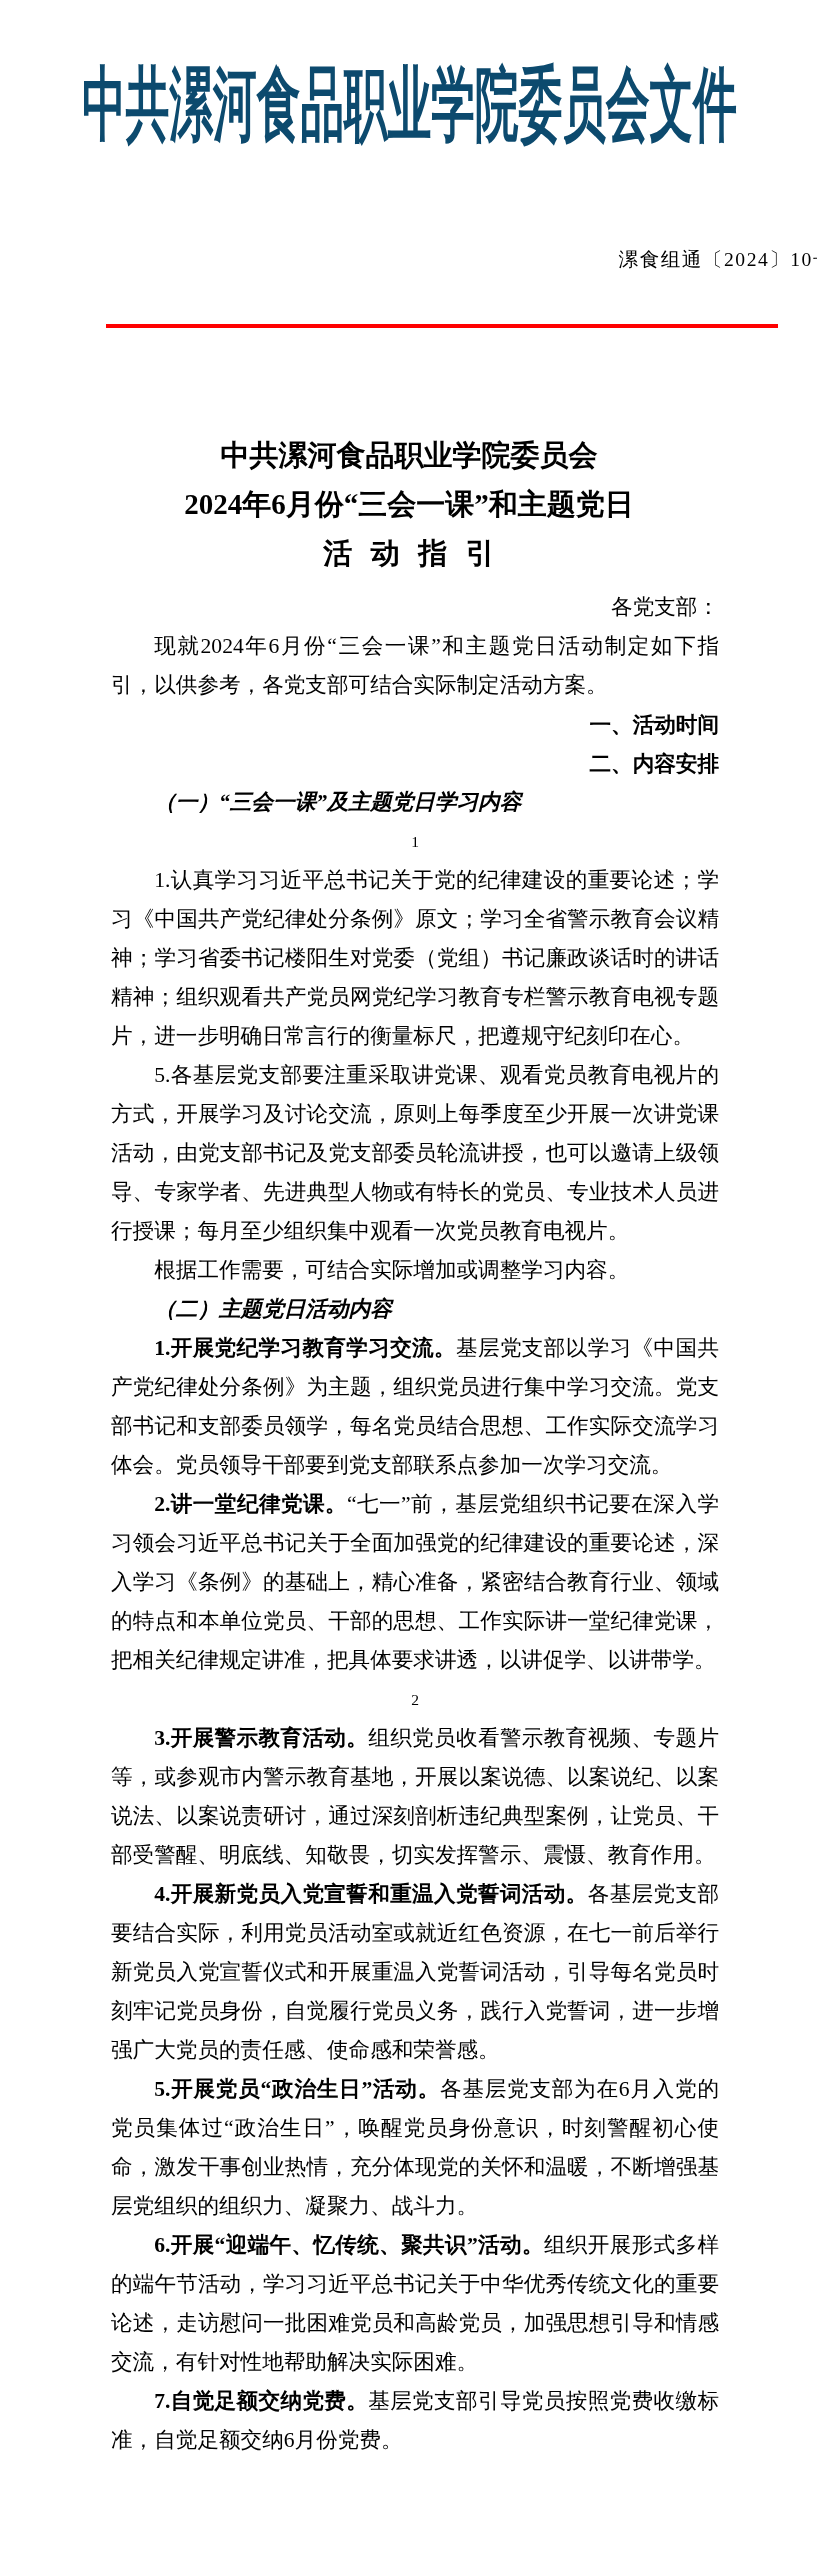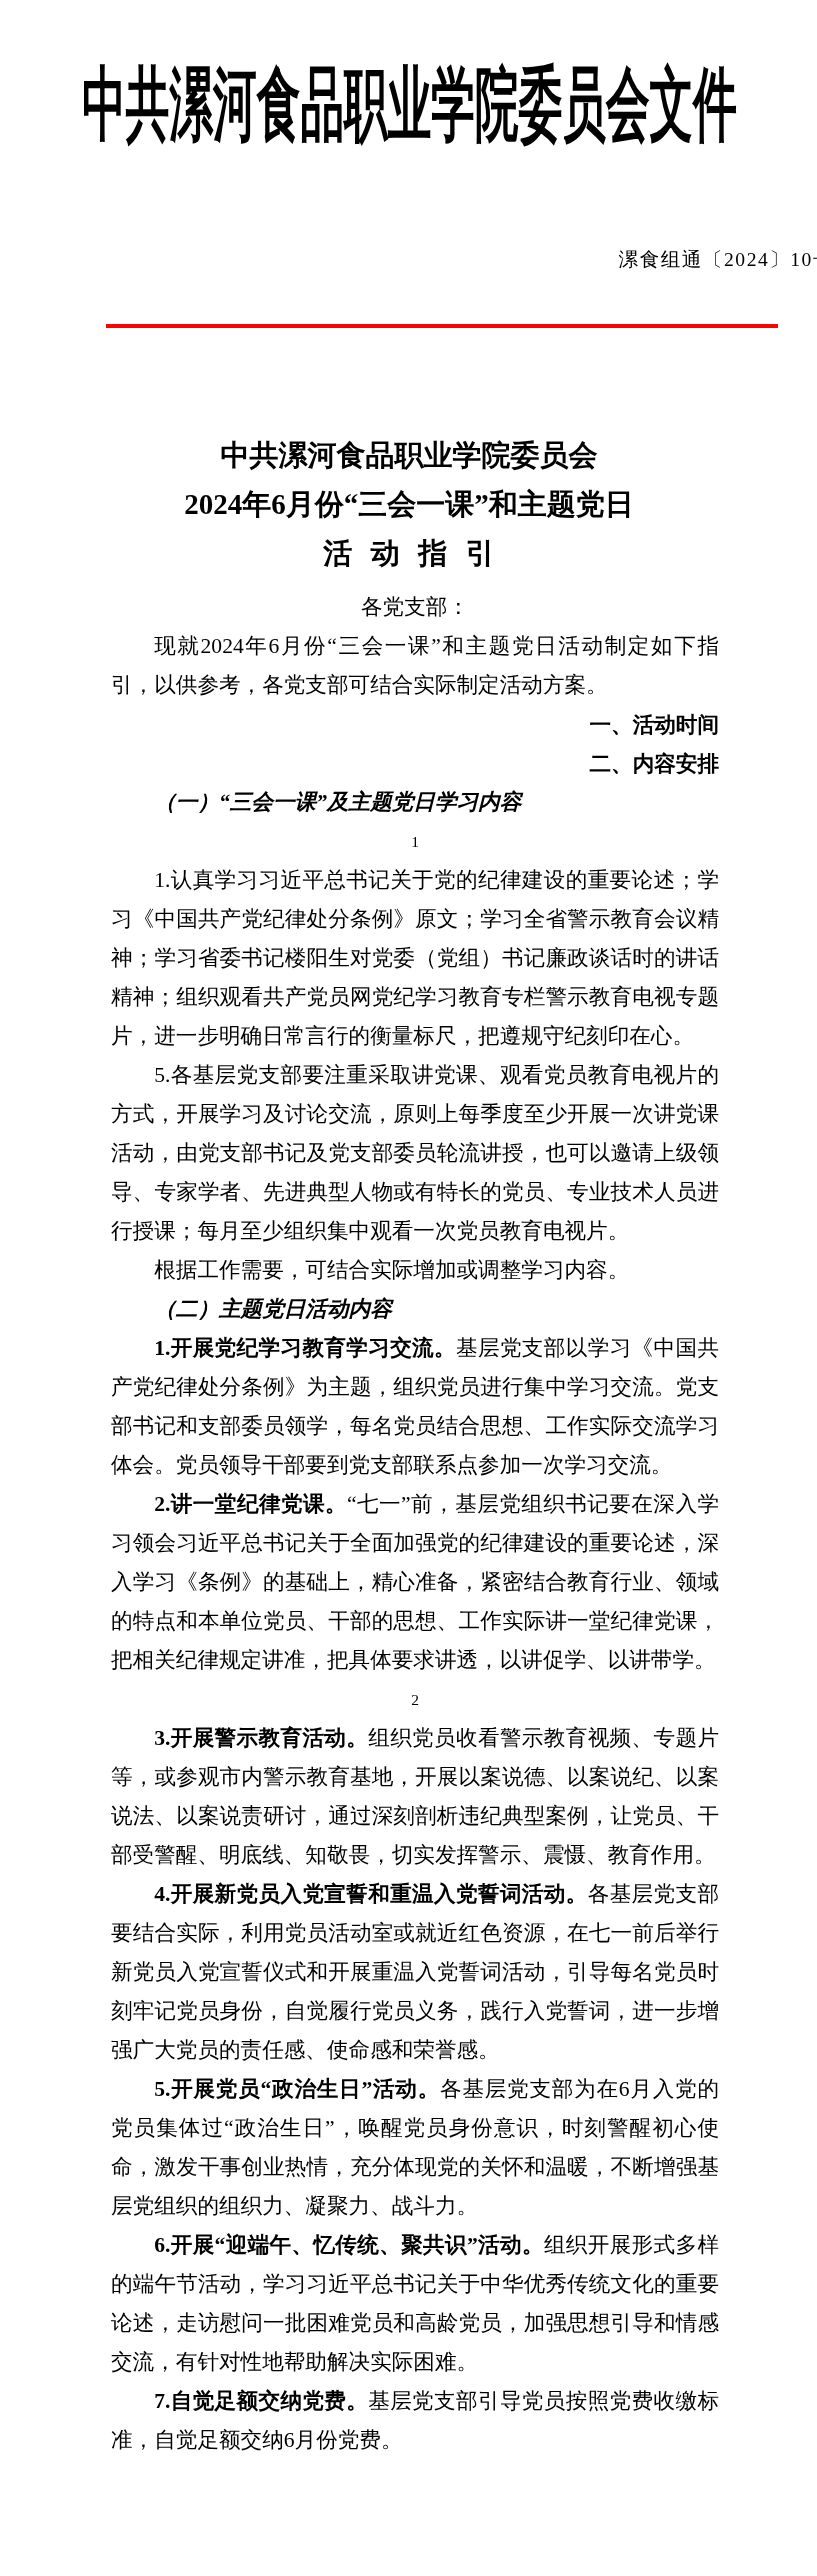"中共漯河食品职业学院委员会文件" .red-title { color: #000000 -> #0c4a6e }
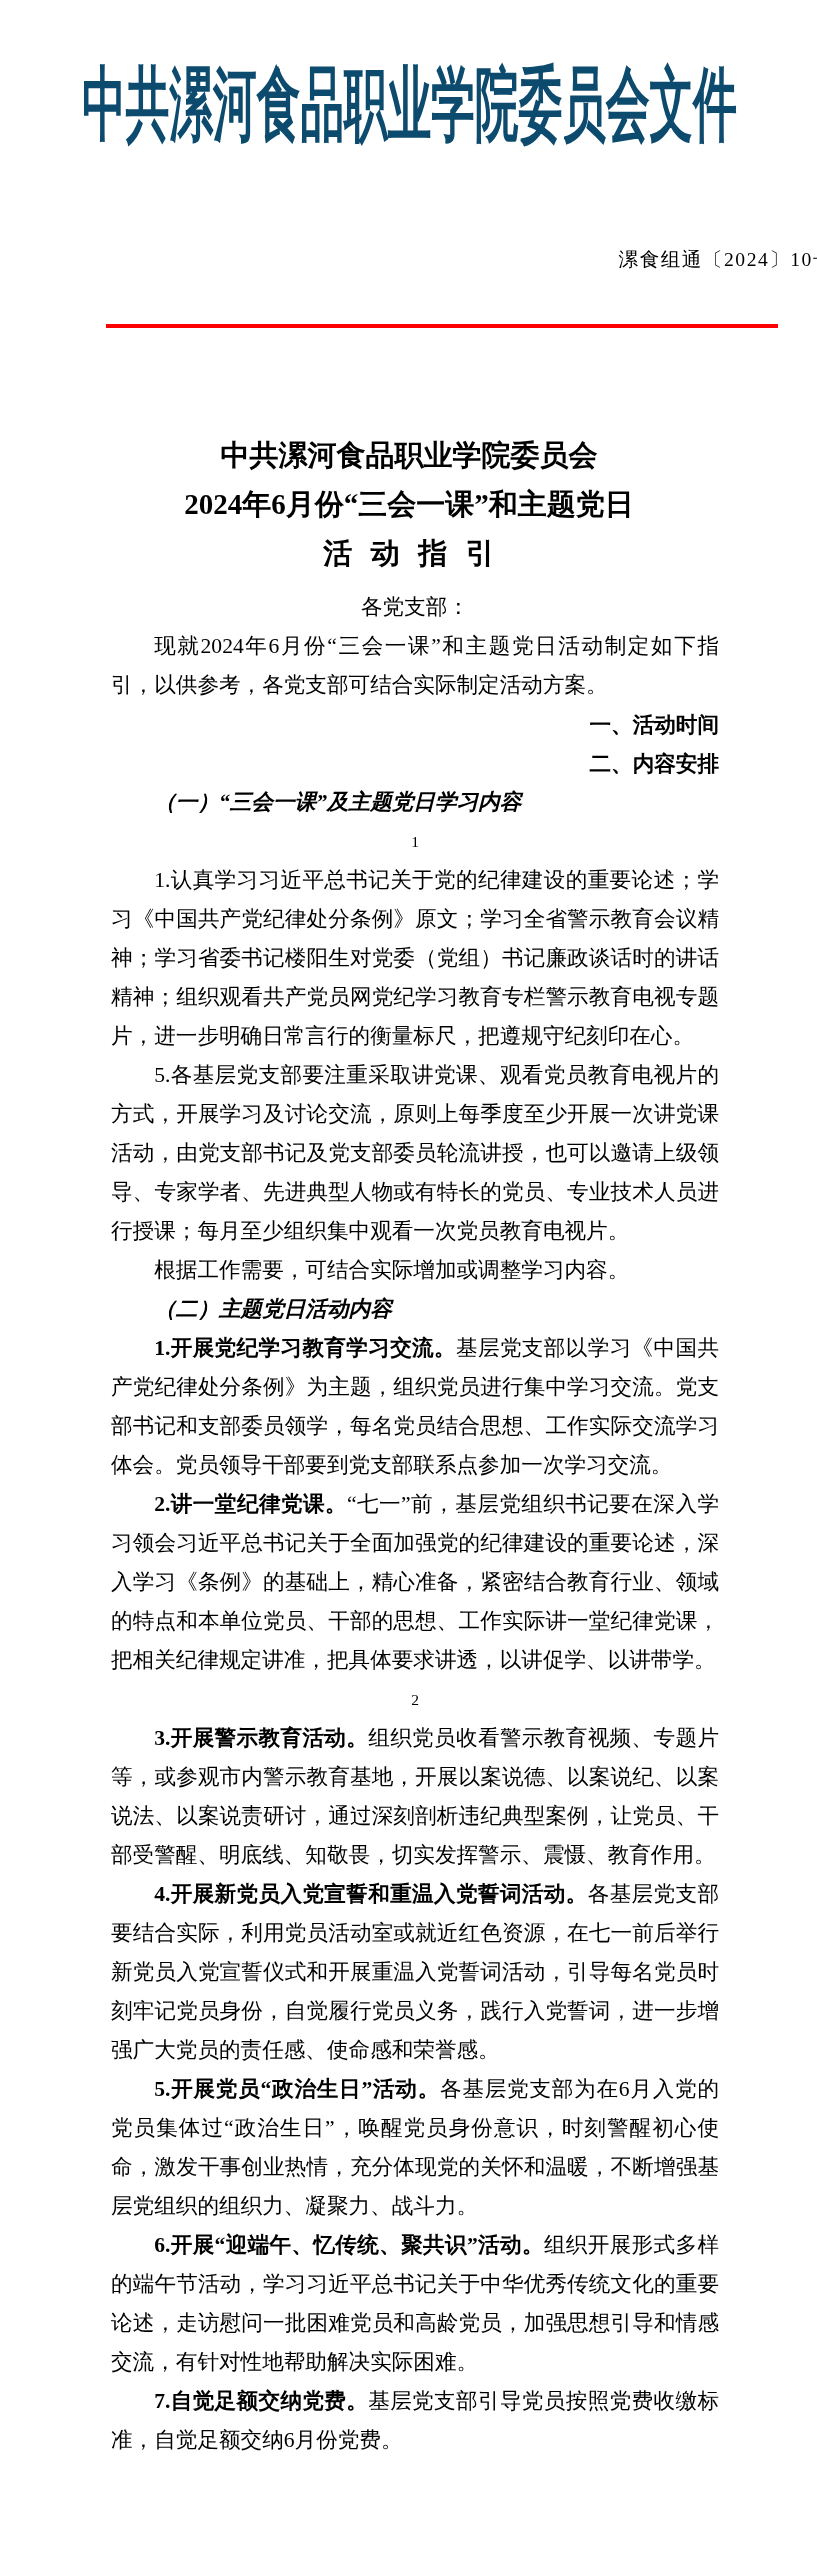"各党支部：" .salutation { text-align: center -> right }
